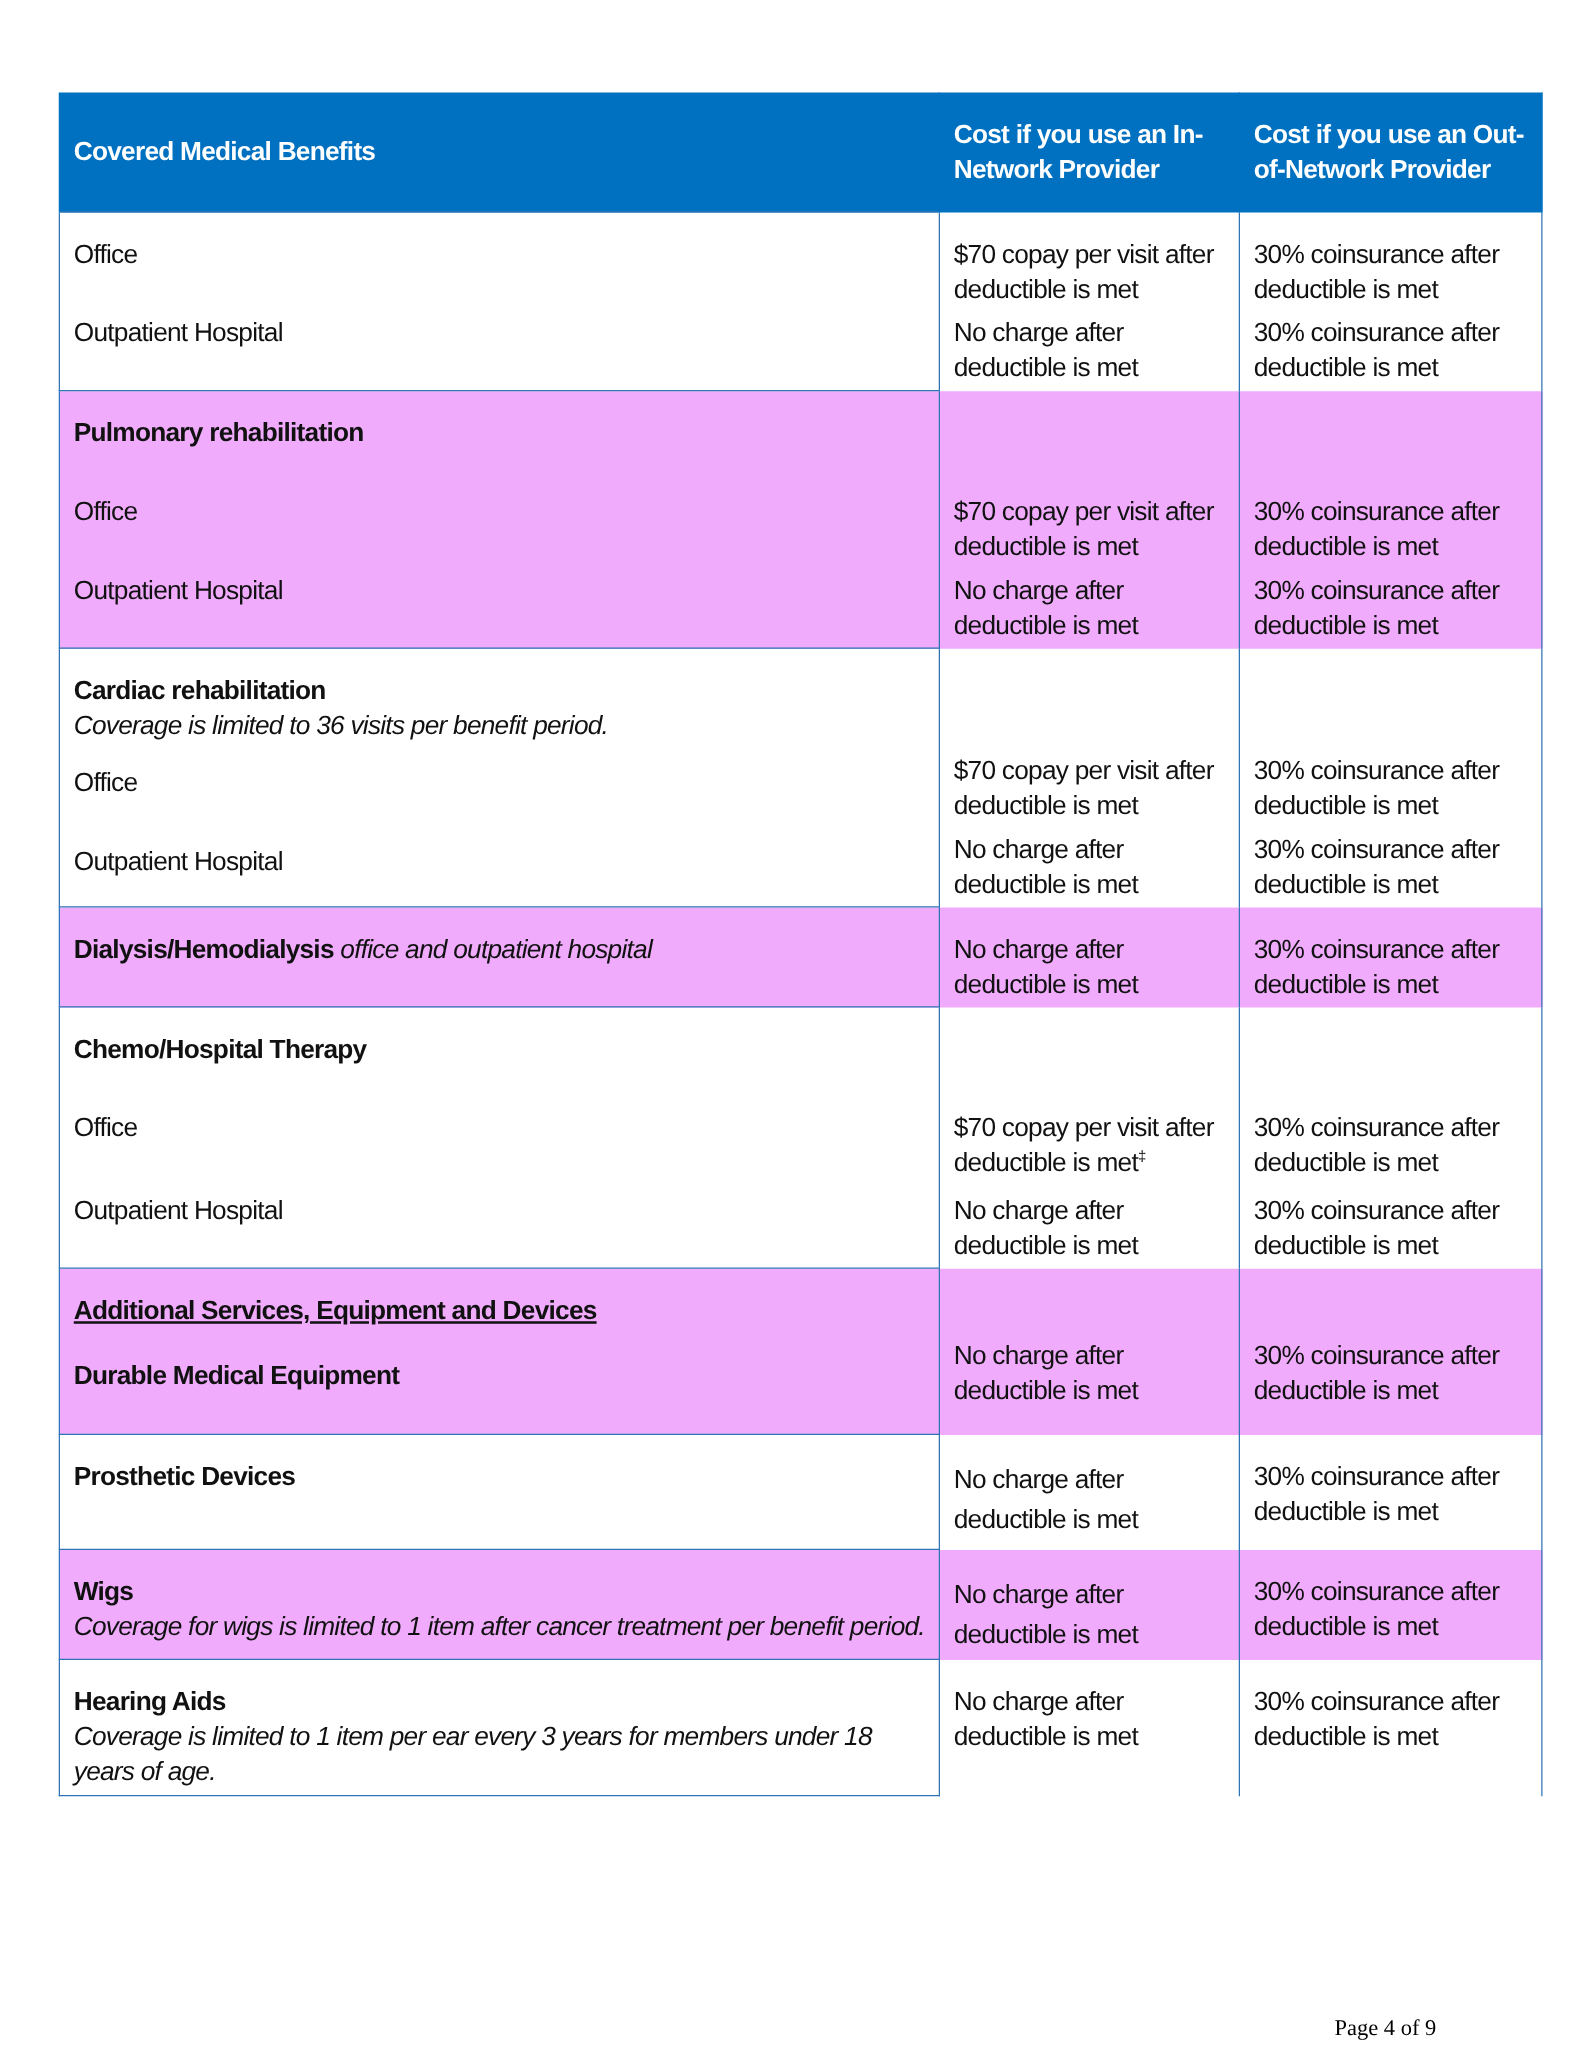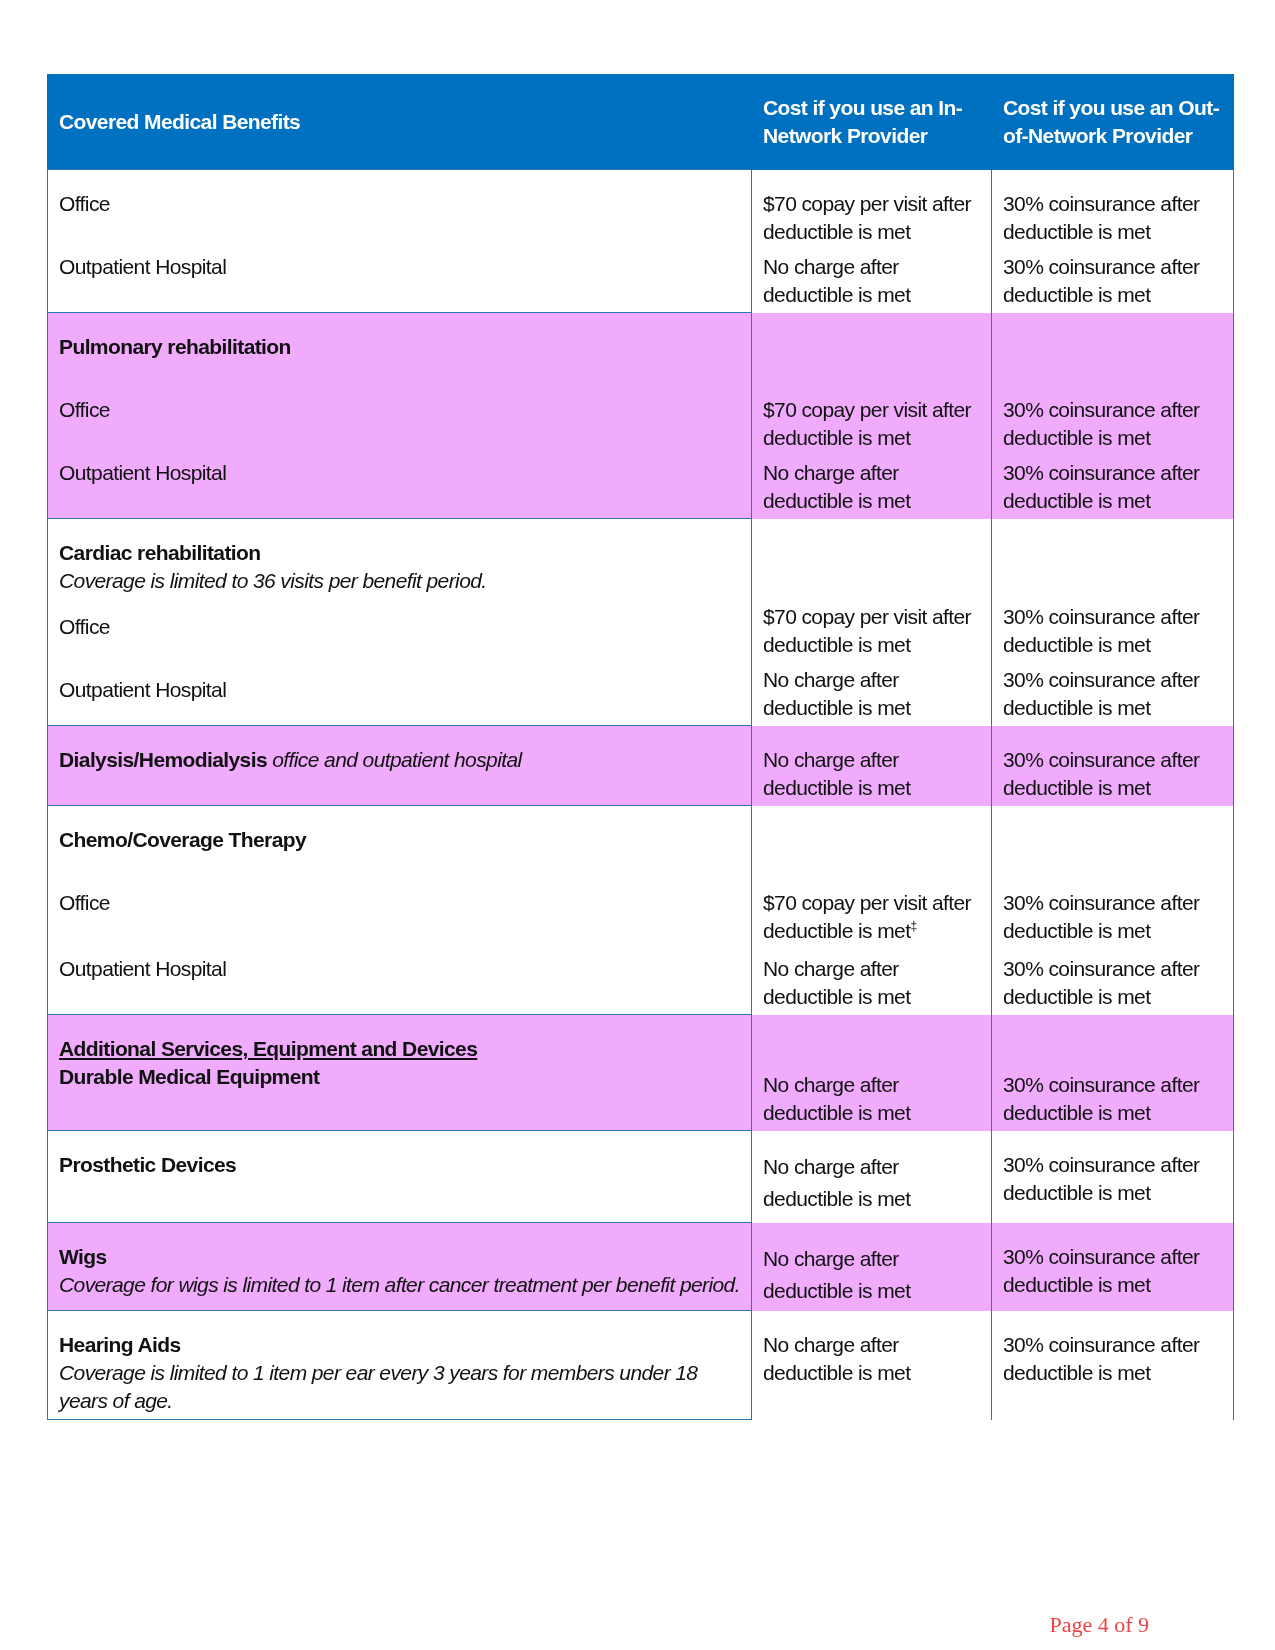"Chemo/Coverage Therapy" span.line { text: Chemo/Coverage -> Chemo/Hospital }
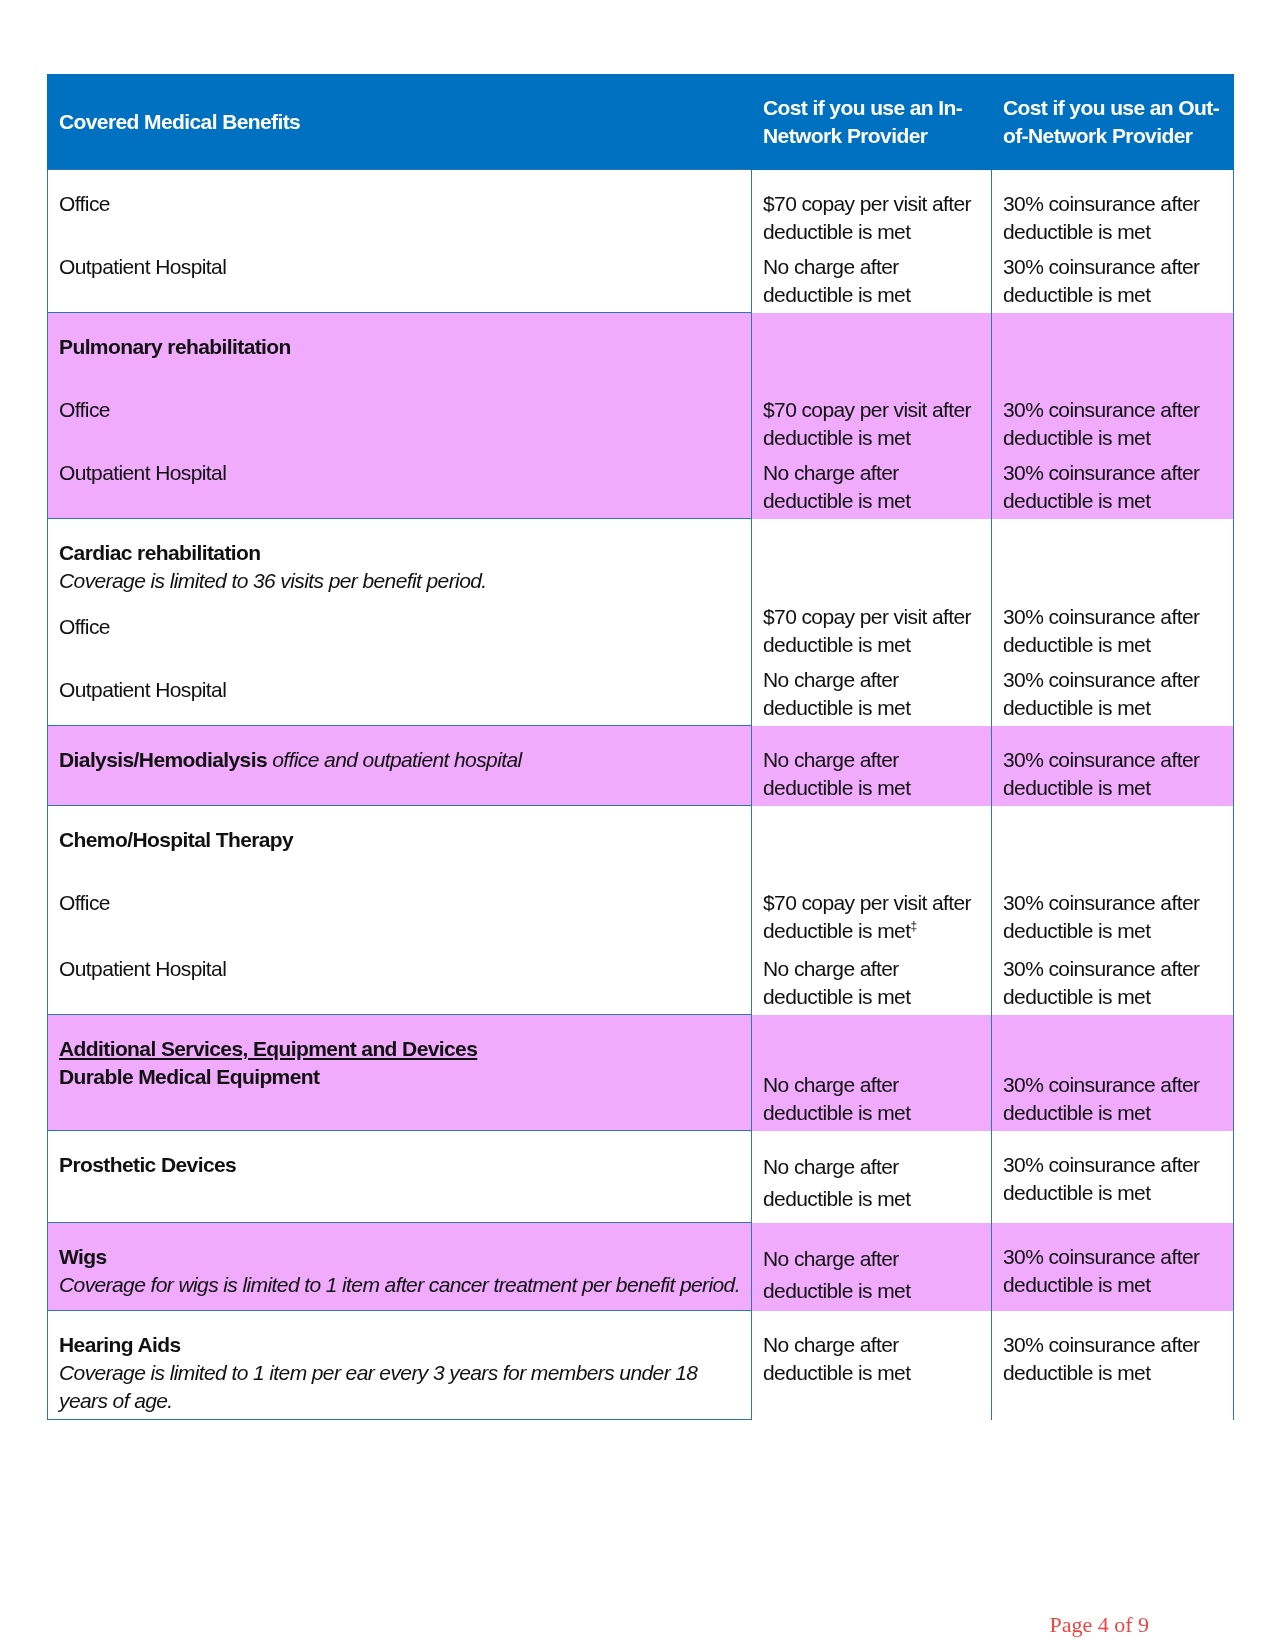"Additional Services, Equipment and" span.line { margin-bottom: 0 -> 24px }
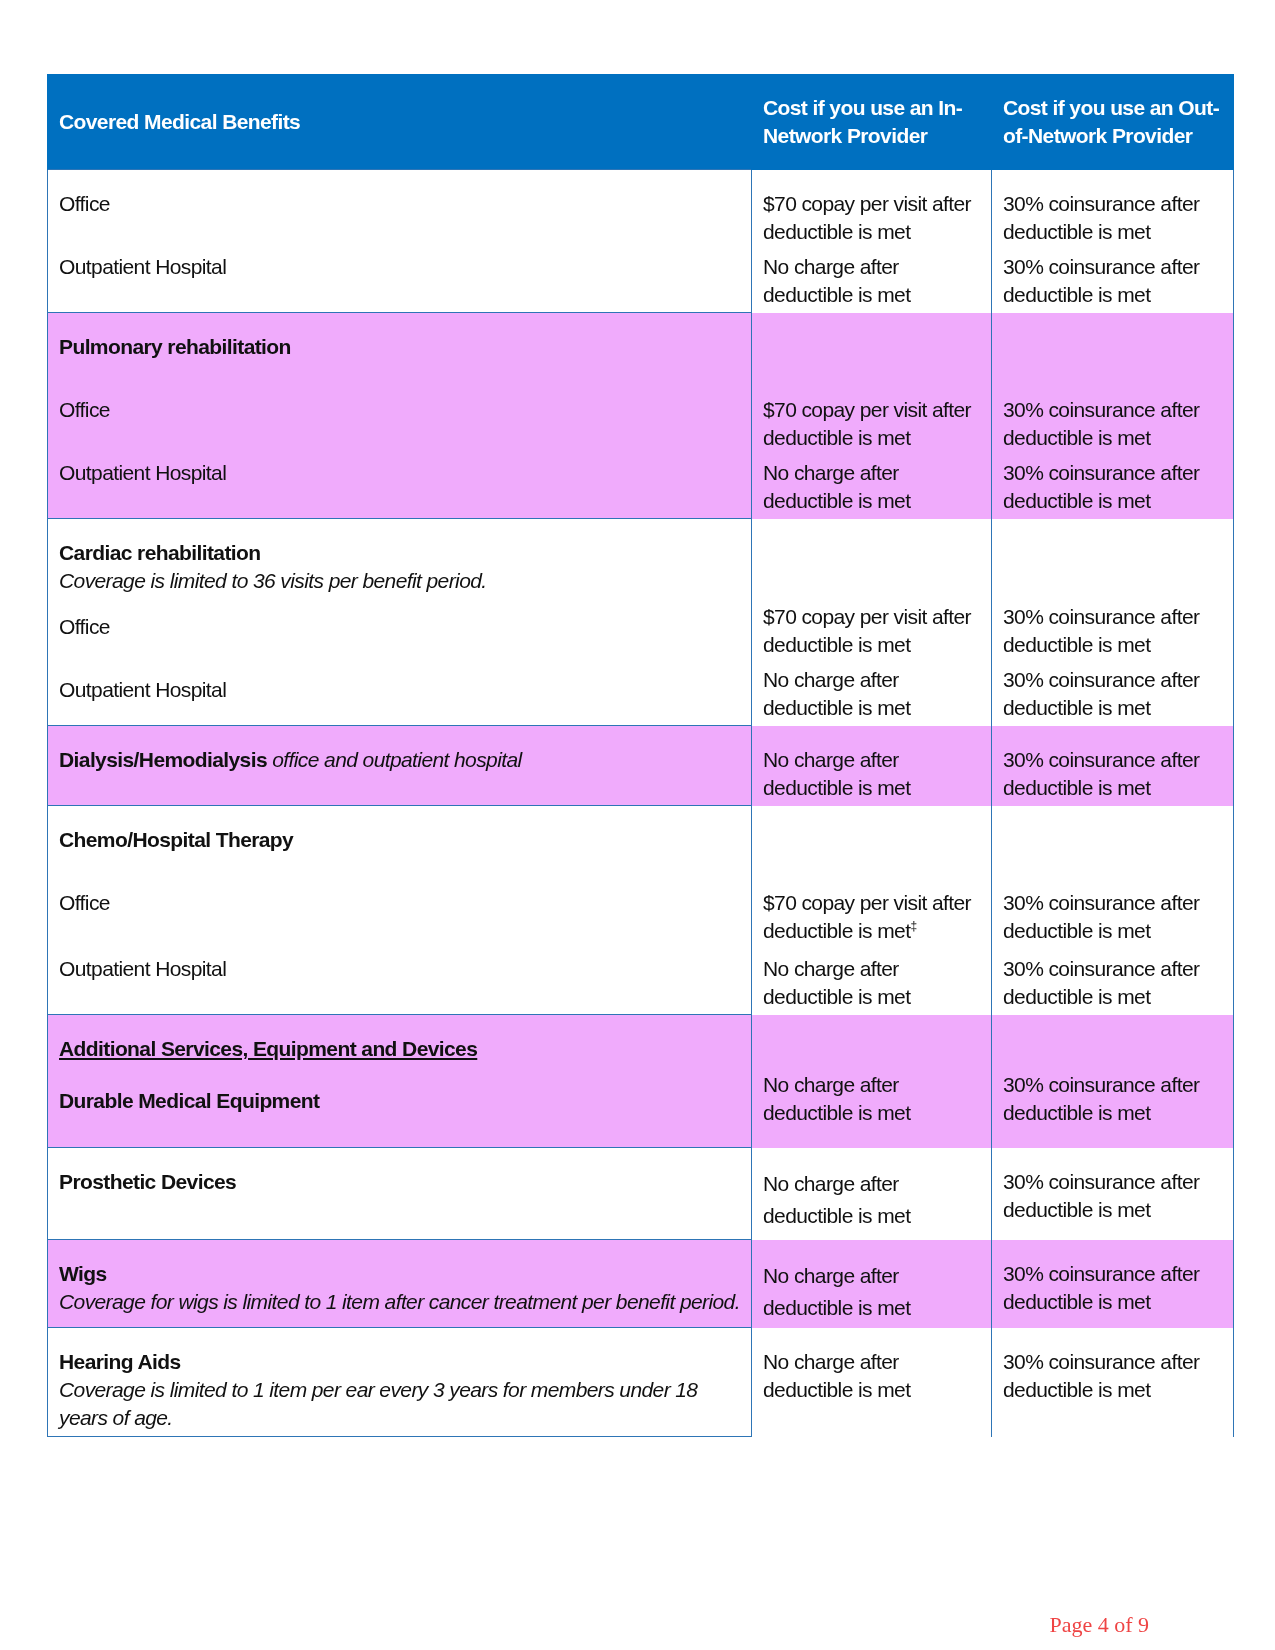"Page 4 of 9" .footer { color: #ef4444 -> #000000; font-size: 22px -> 18px }
